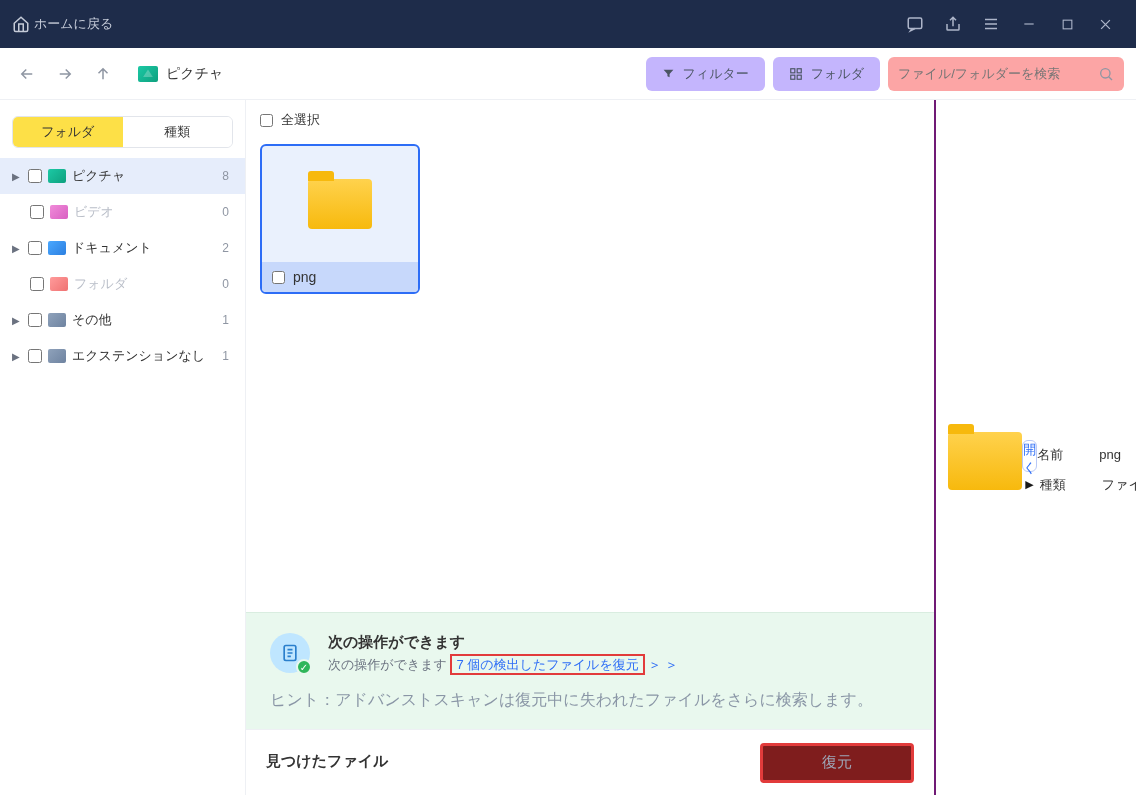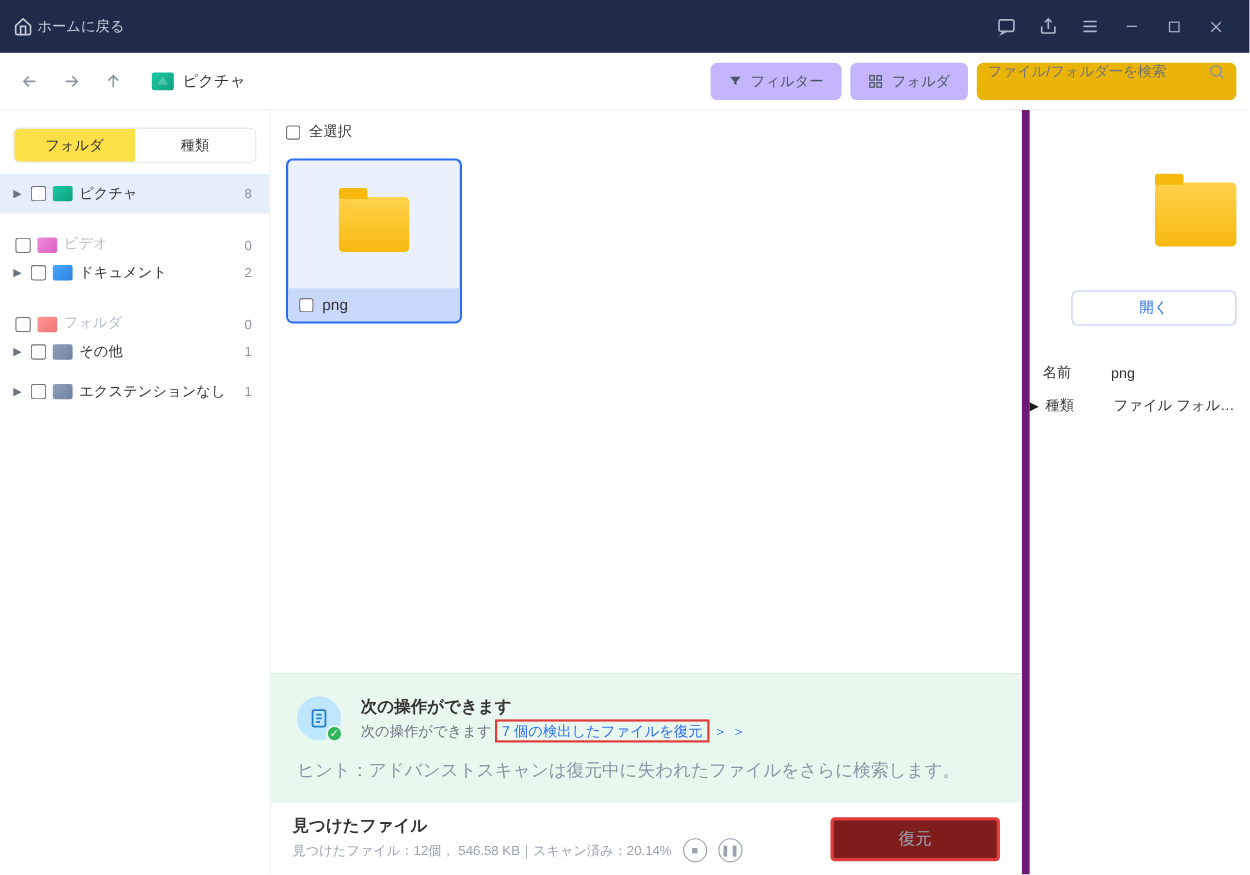"ファイル/フォルダーを検索" .search-wrap { align-items: flex-start -> center; background: #eab308 -> #fca5a5 }
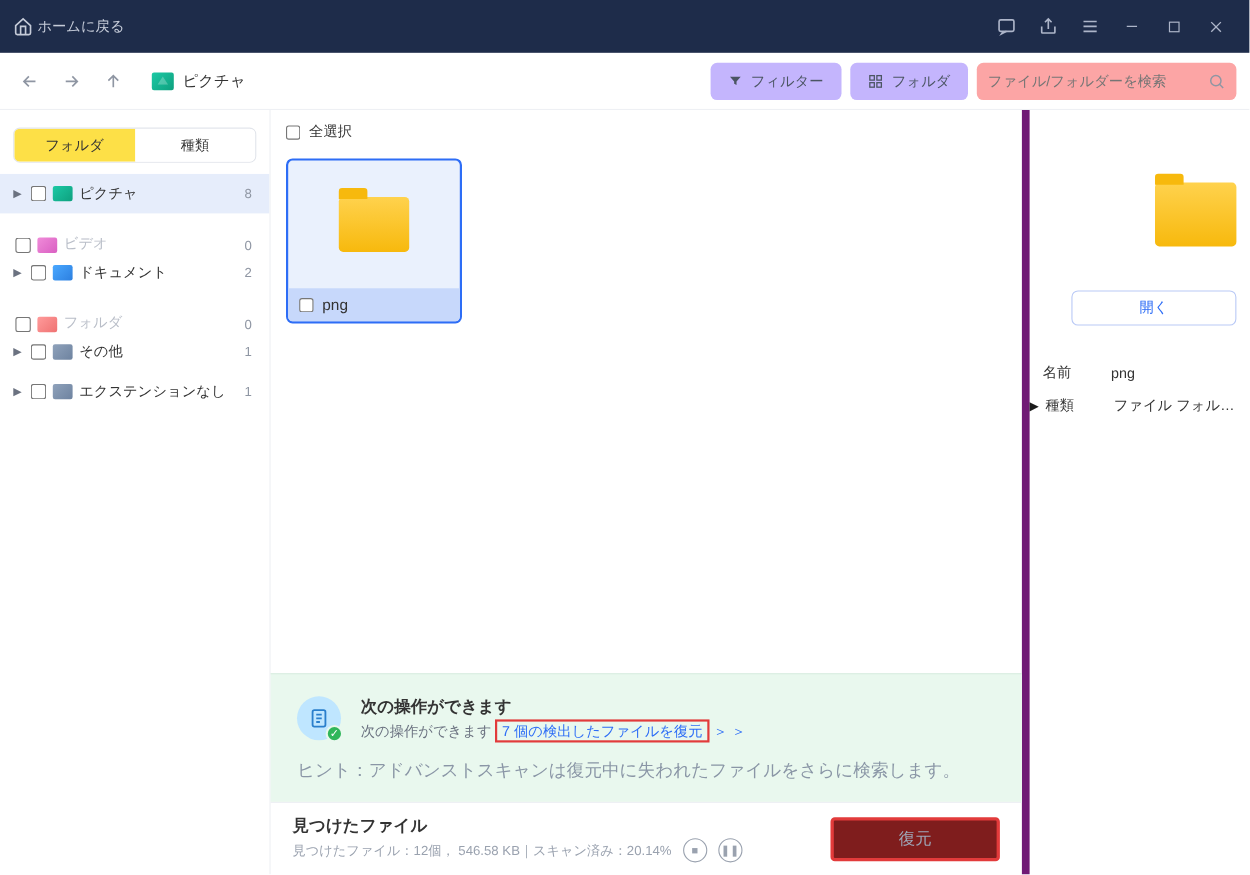"全選択" .content { border-right: 7px solid #701a75 -> 2px solid #701a75 }
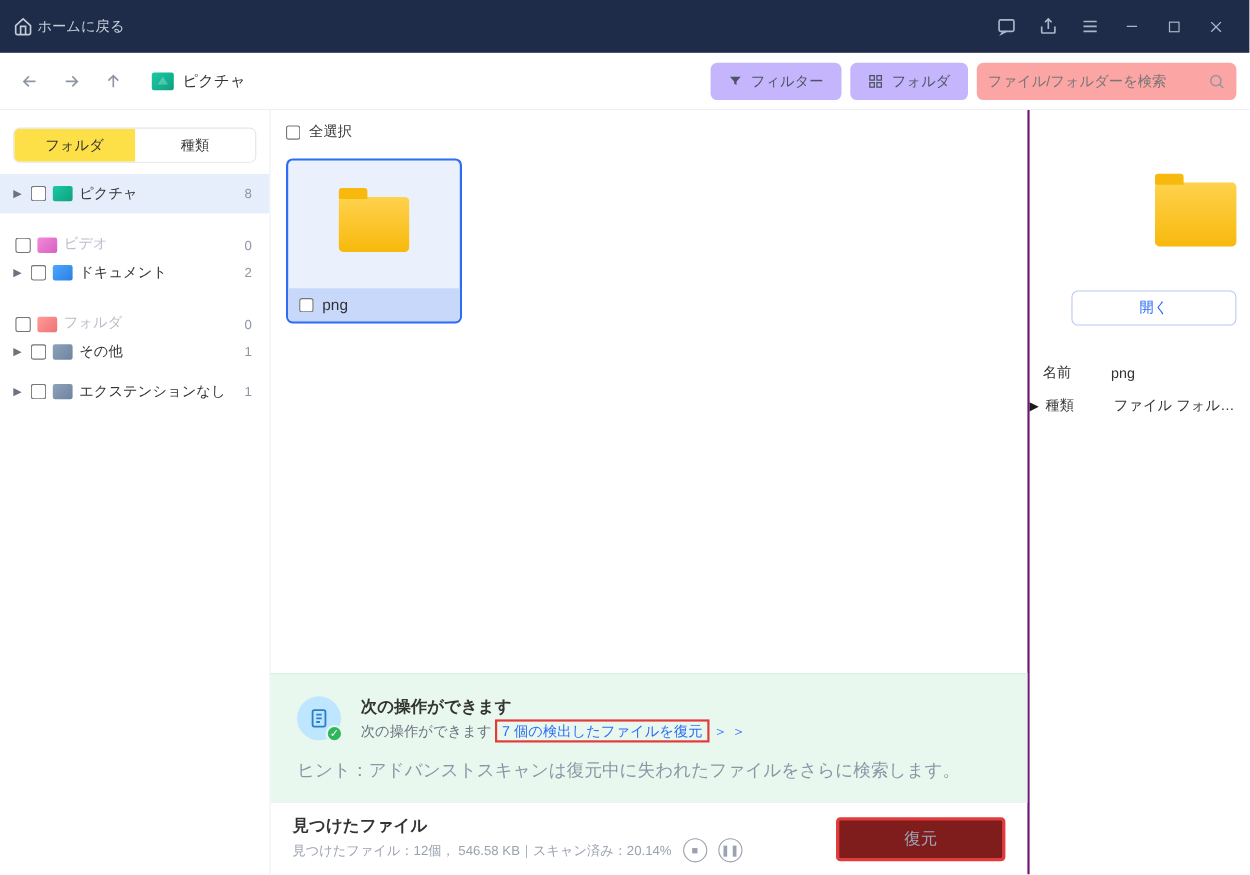"ビデオ" .ind1 { align-items: flex-end -> none; padding-left: 14px -> 30px }
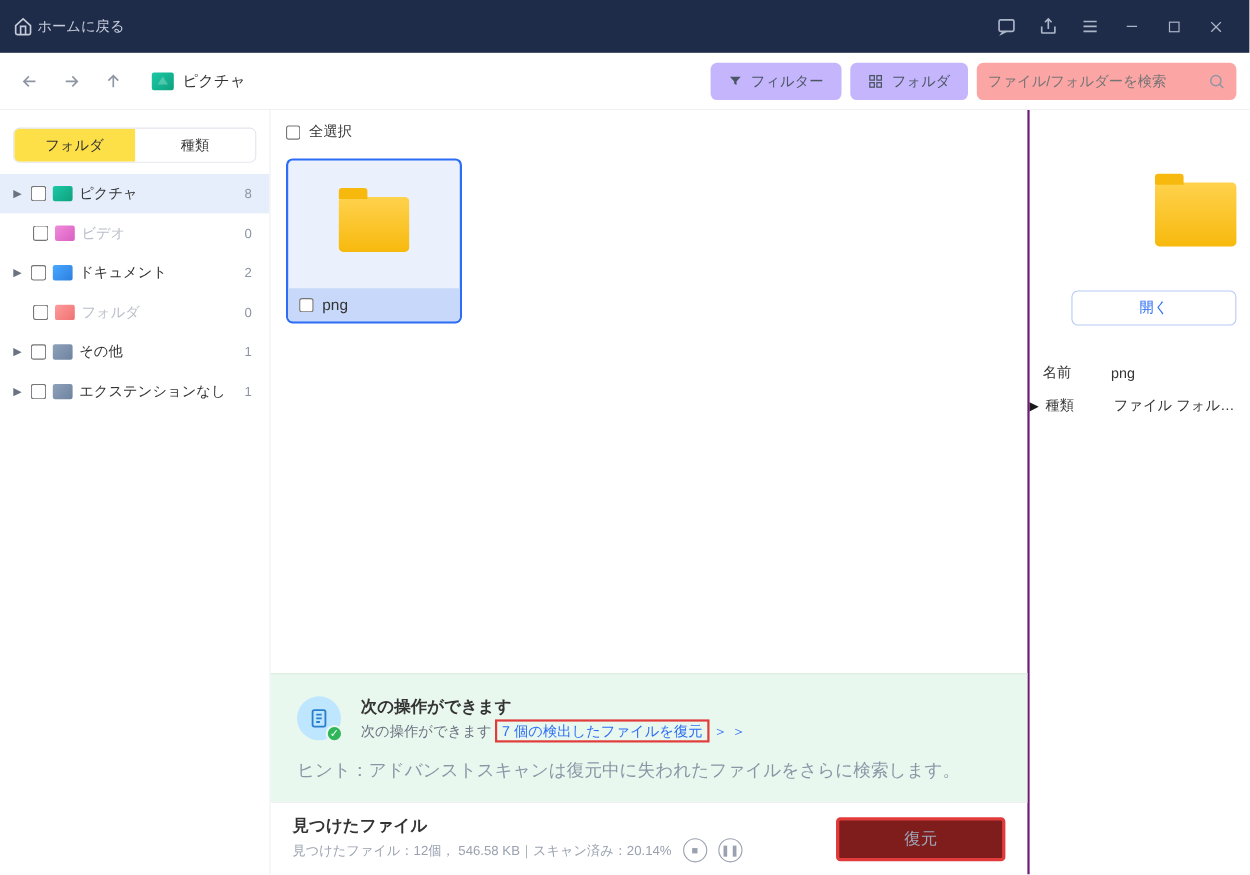"開く" .details { align-items: flex-end -> center; flex-direction: column -> row }
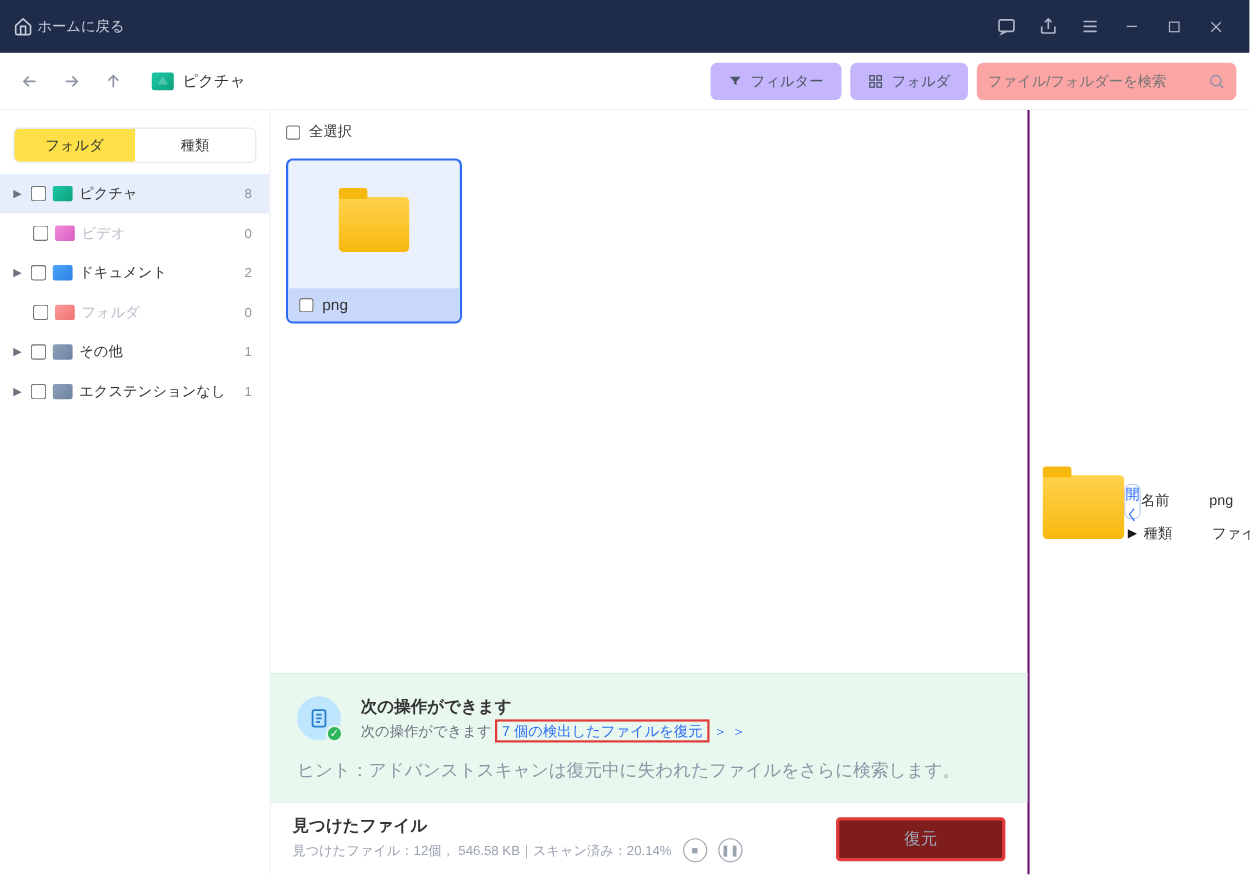"見つけたファイル：12個， 546.58 KB｜スキャン済み：20.14%" div.ds-stats { html: <div> <span>見つけたファイル：12個， 546.58 KB｜スキャン済み：20.14%</span> <span>■</span> <span>❚❚</span> </div> -> none }
